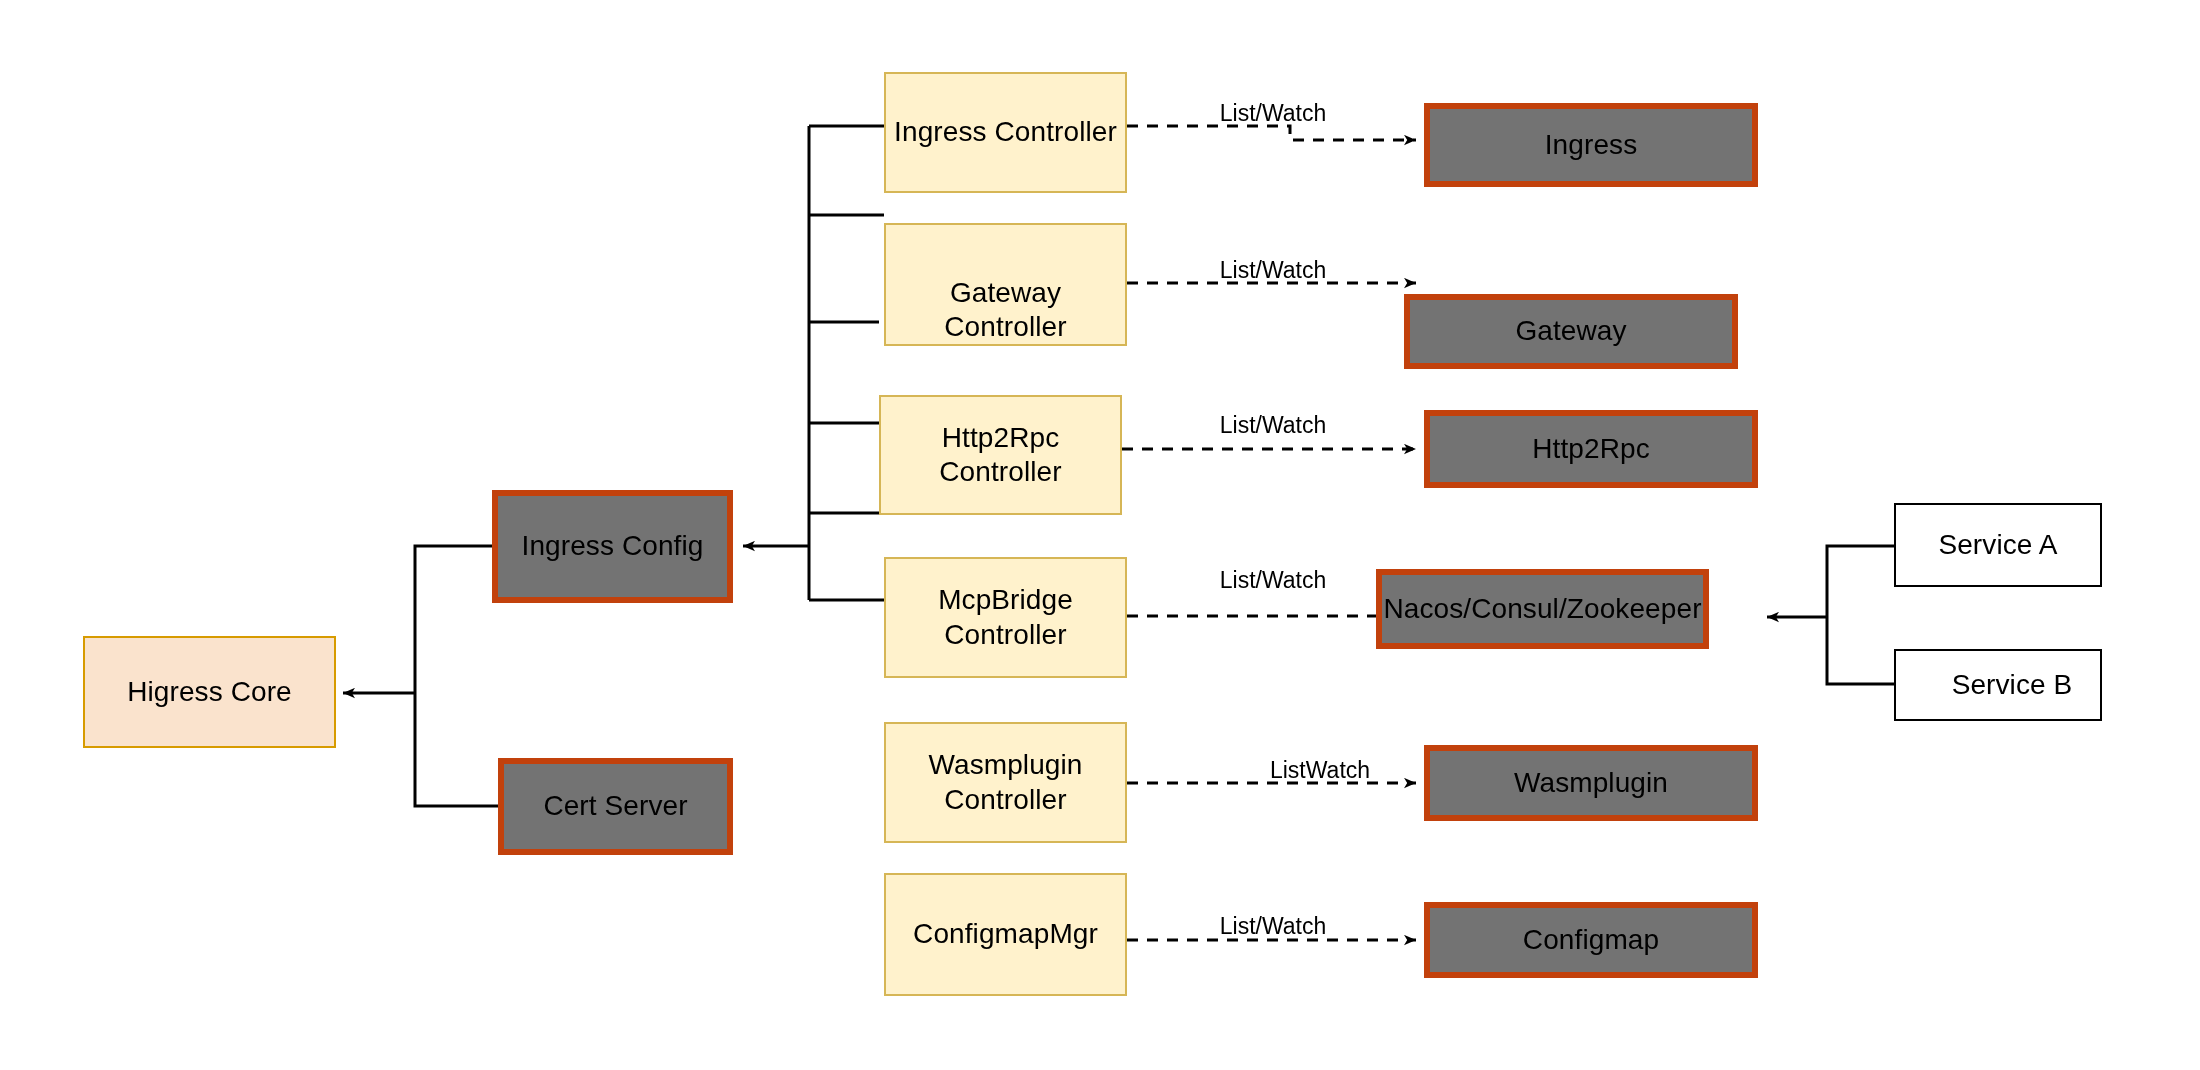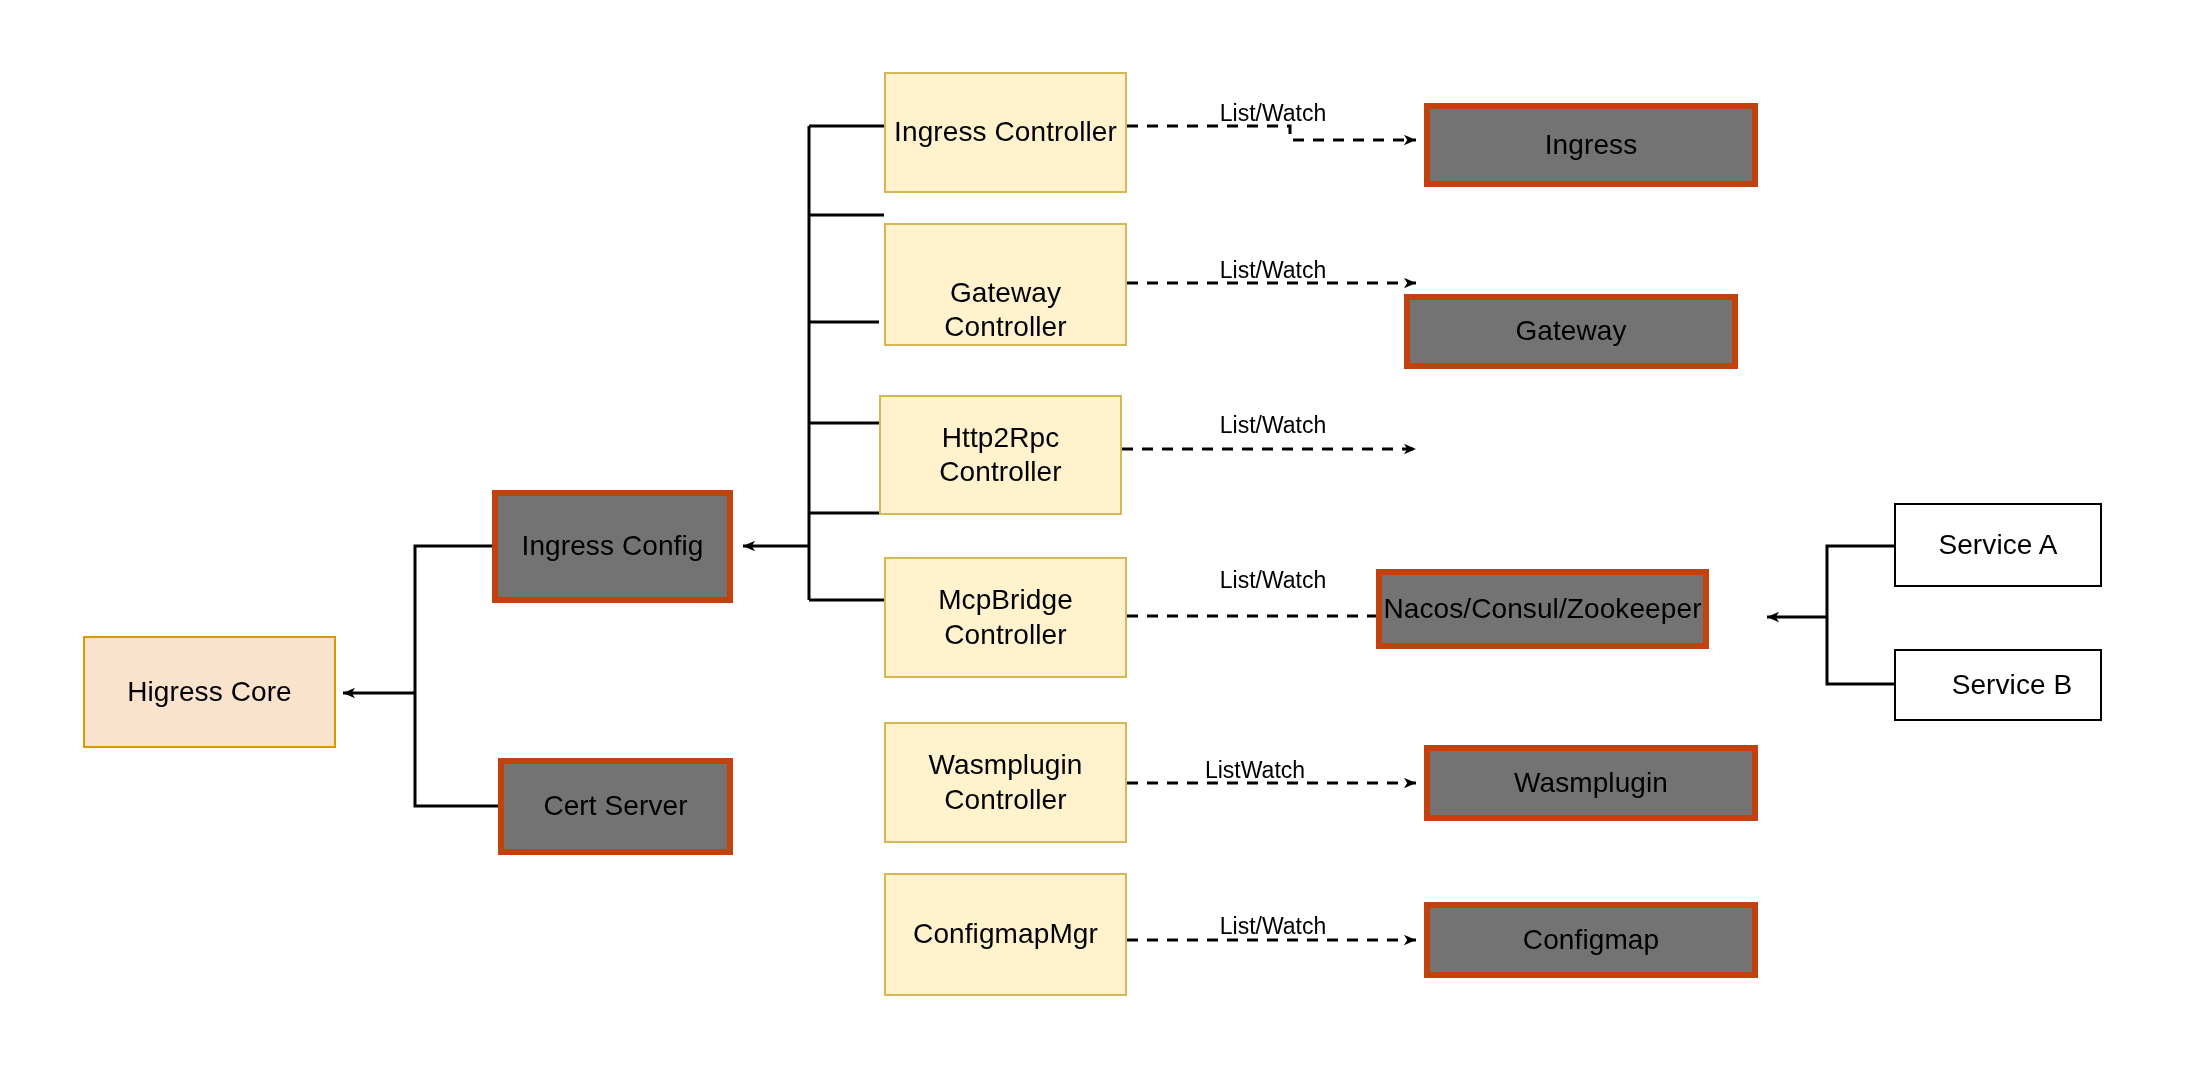"Http2Rpc" div.node { html: none -> <div> <span>Http2Rpc</span> </div> }
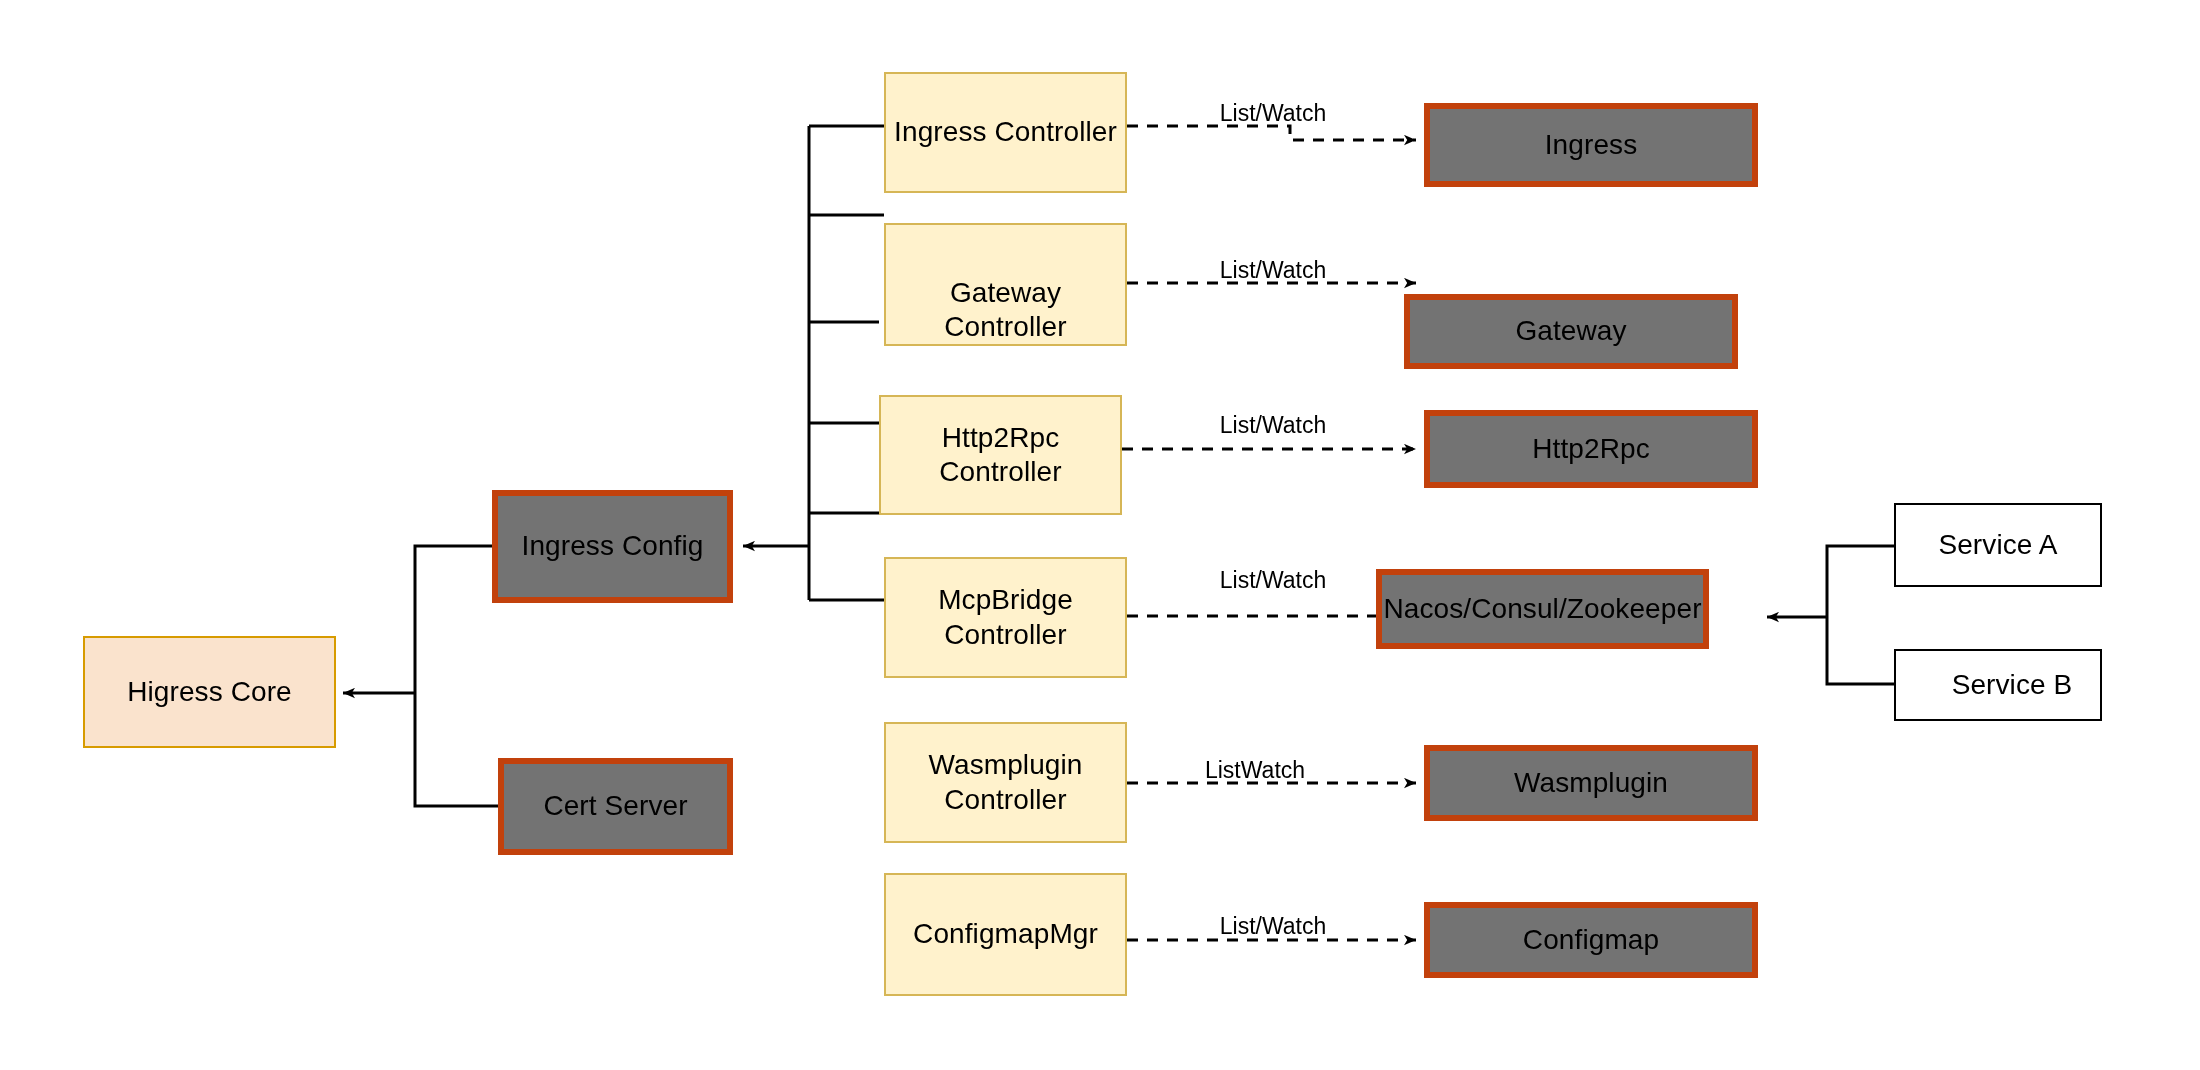"ListWatch" div.edge-label { left: 1160px -> 1225px }
